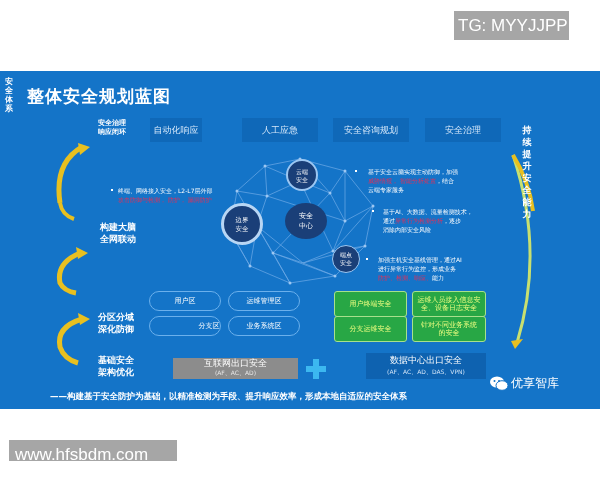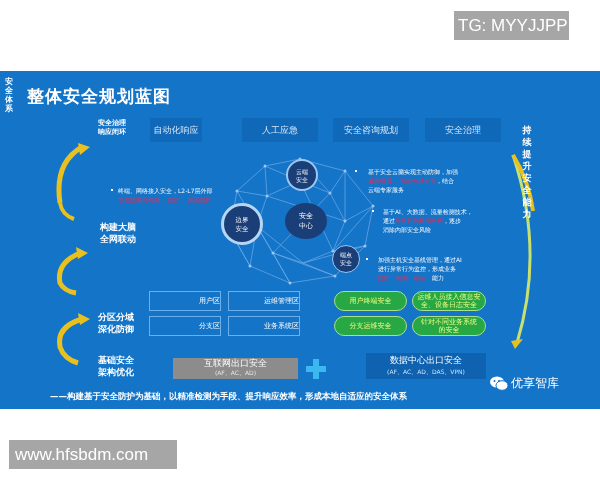"用户区" .zone-box { border-radius: 0 -> 10px; text-align: right -> center }
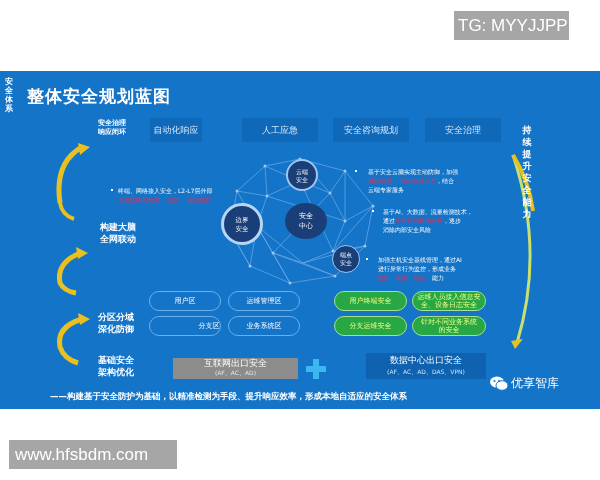"用户终端安全" .green-box { border-radius: 10px -> 3px; height: 20px -> 26px }
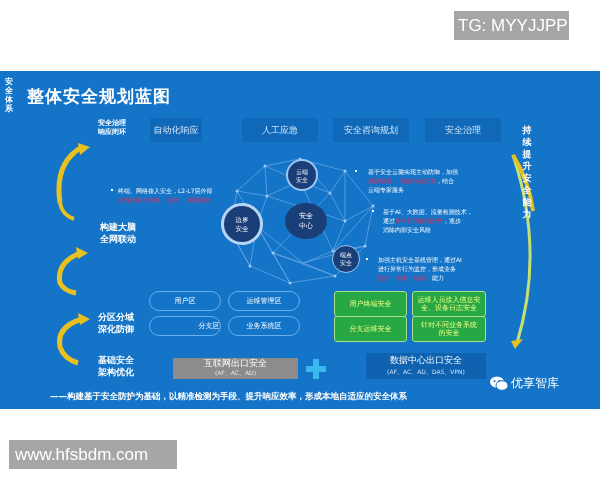"www.hfsbdm.com" .url-badge { height: 29px -> 21px }
